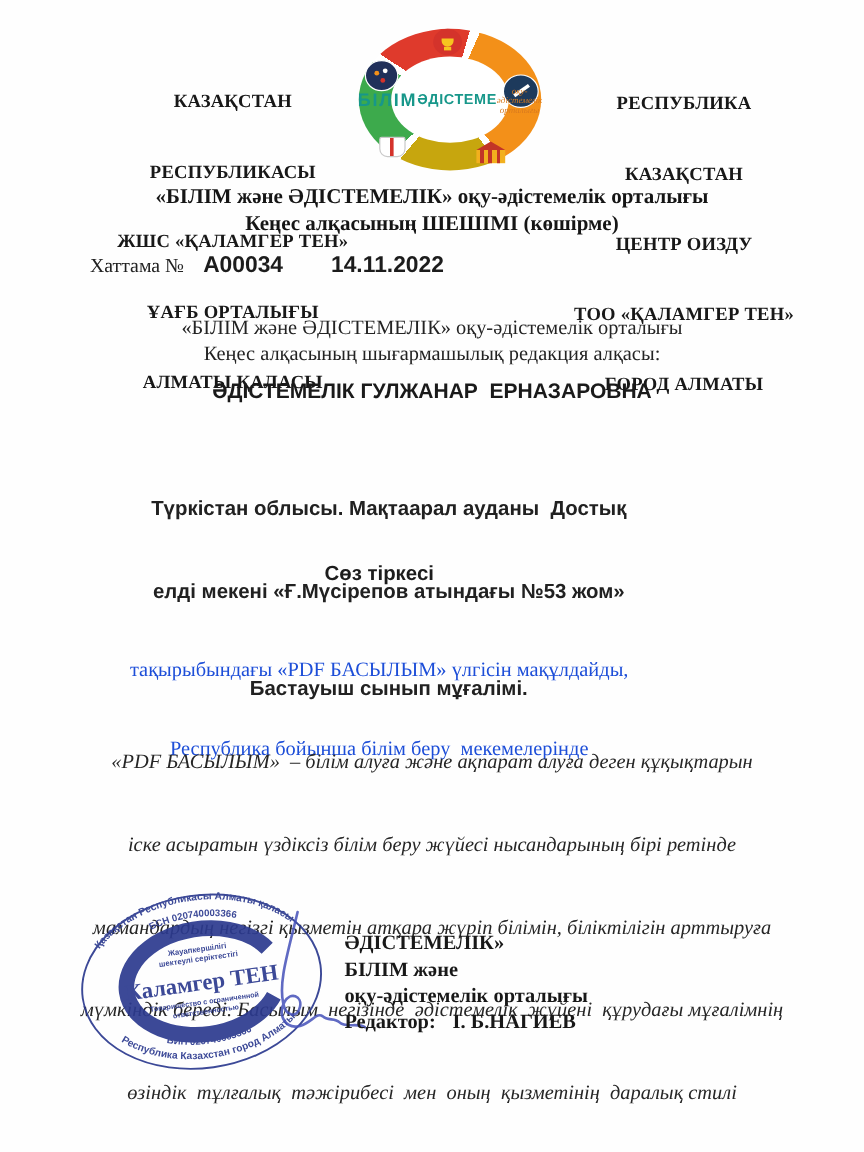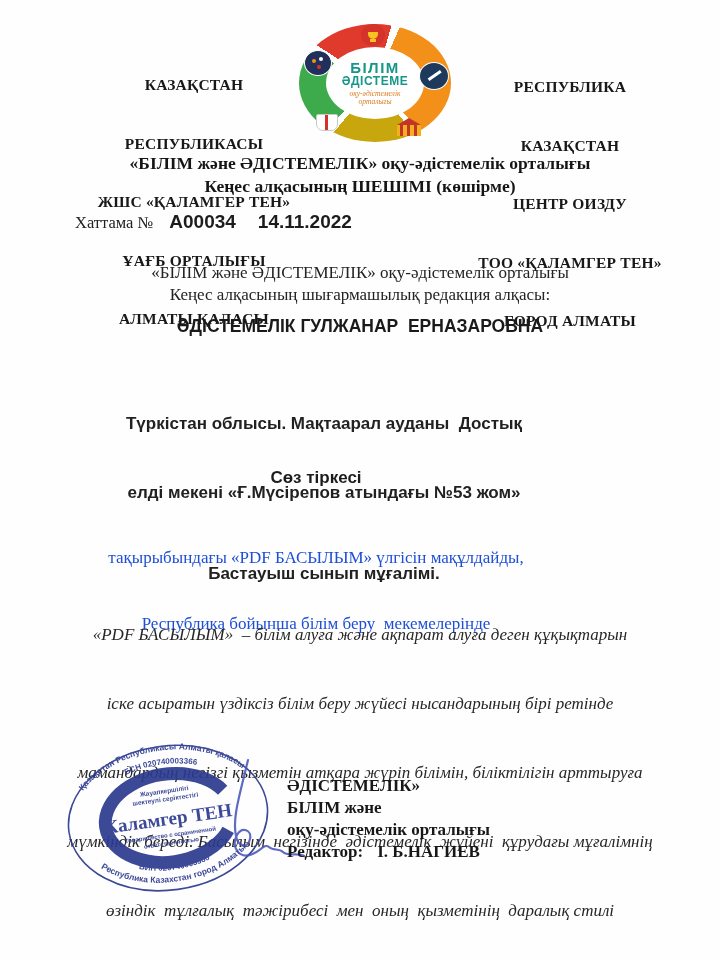"БІЛІМ" .logo-text { flex-direction: column -> row }
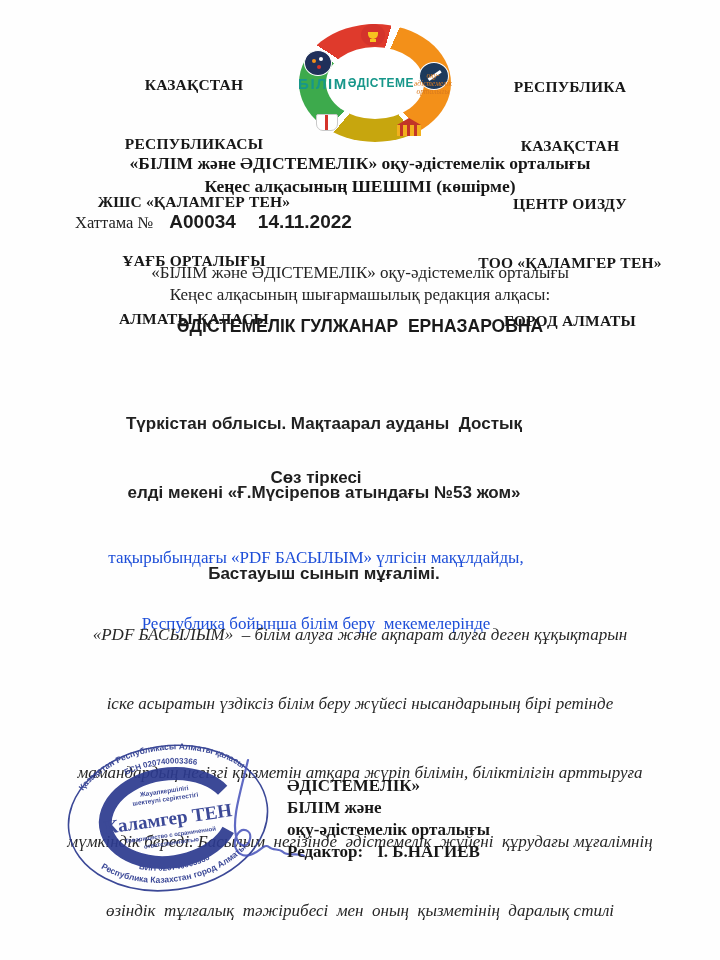"14.11.2022" .protocol .date { margin-left: 22px -> 40px }
